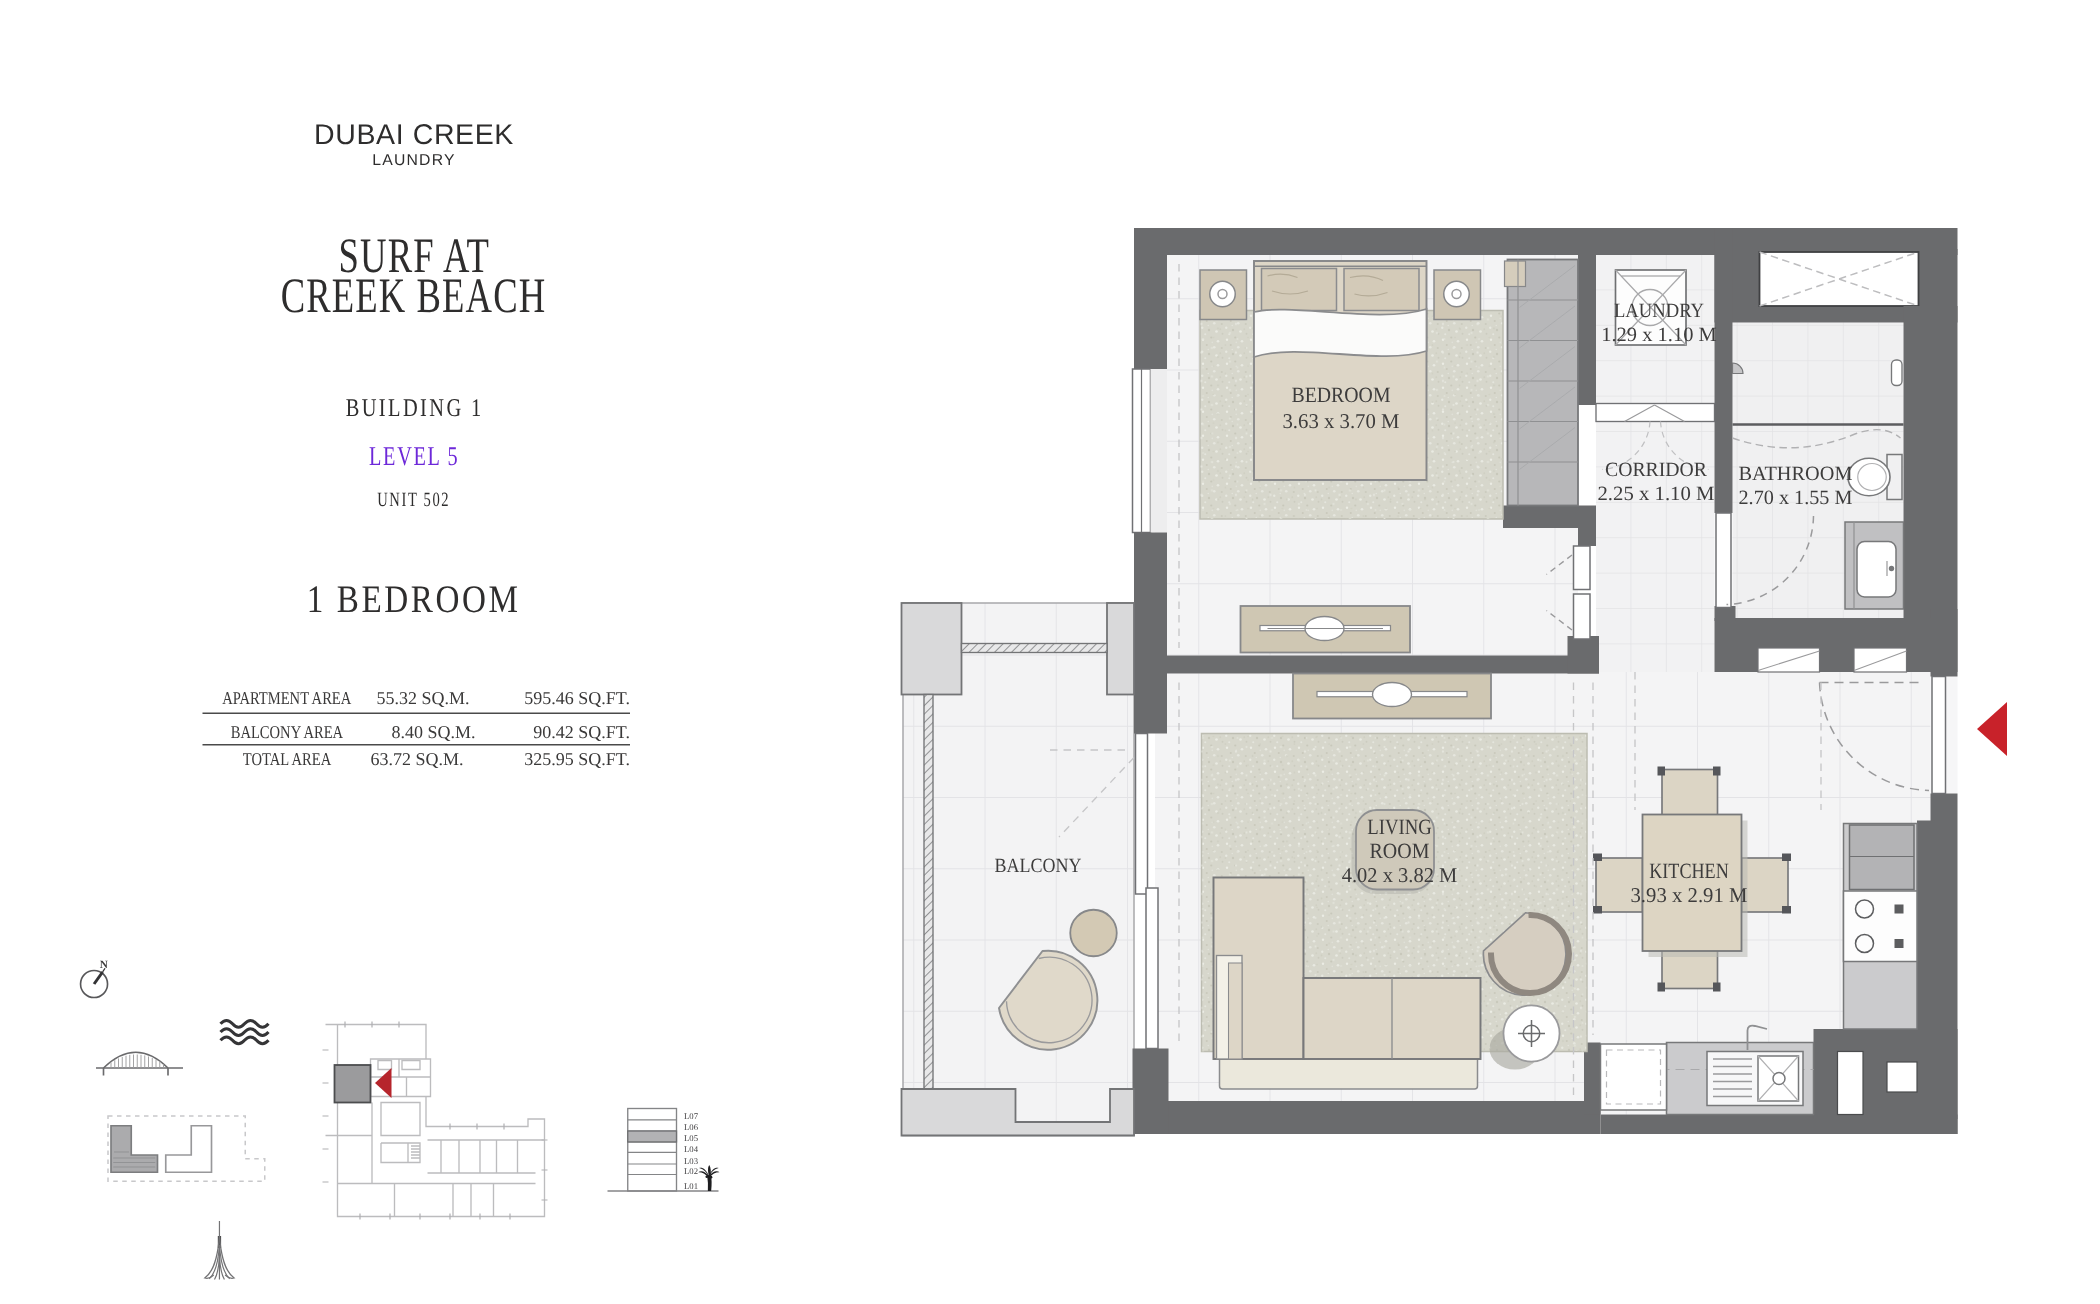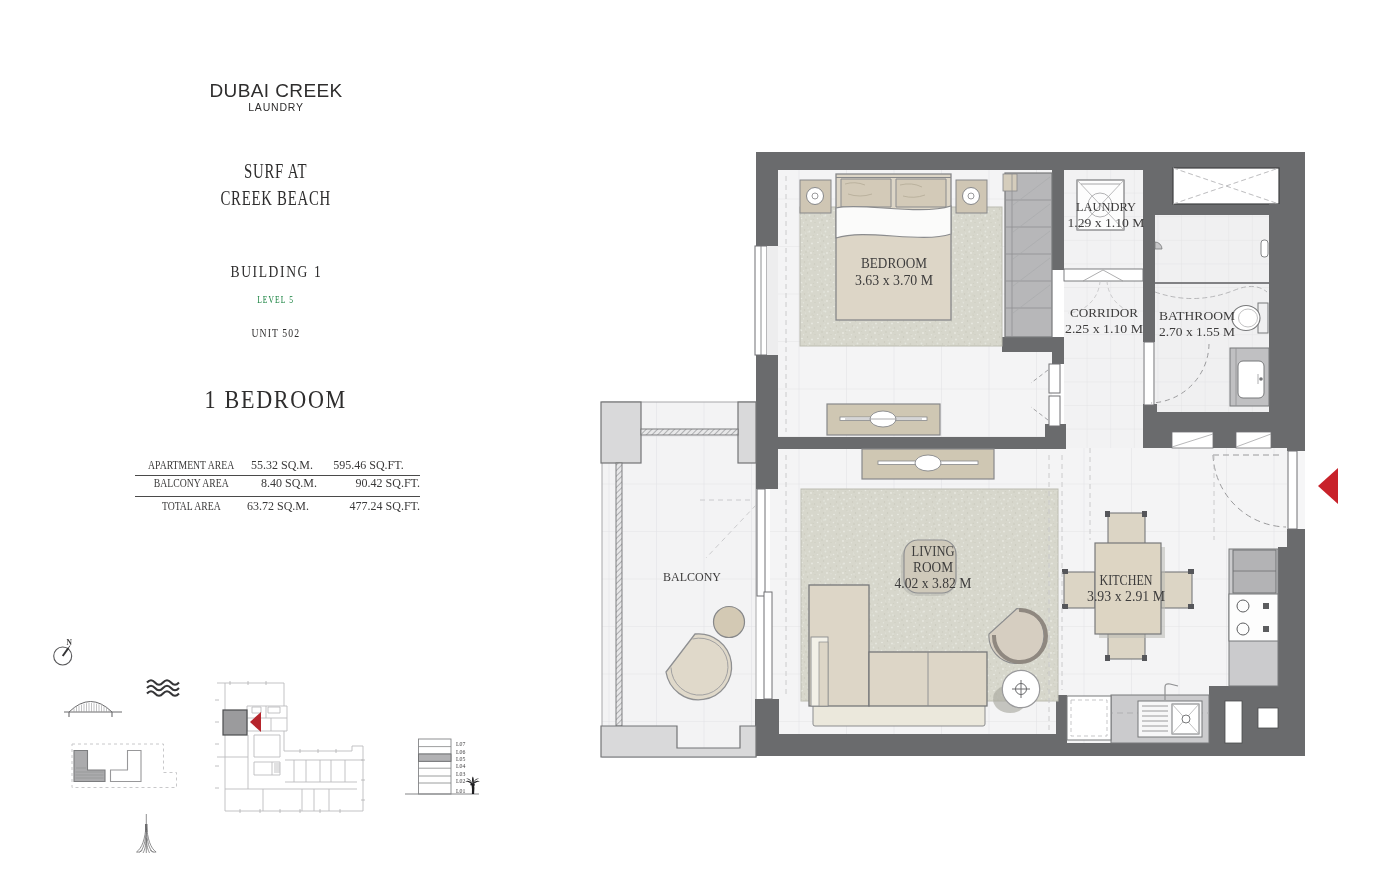"SURF AT" div.abs { font-size: 20px -> 33px }
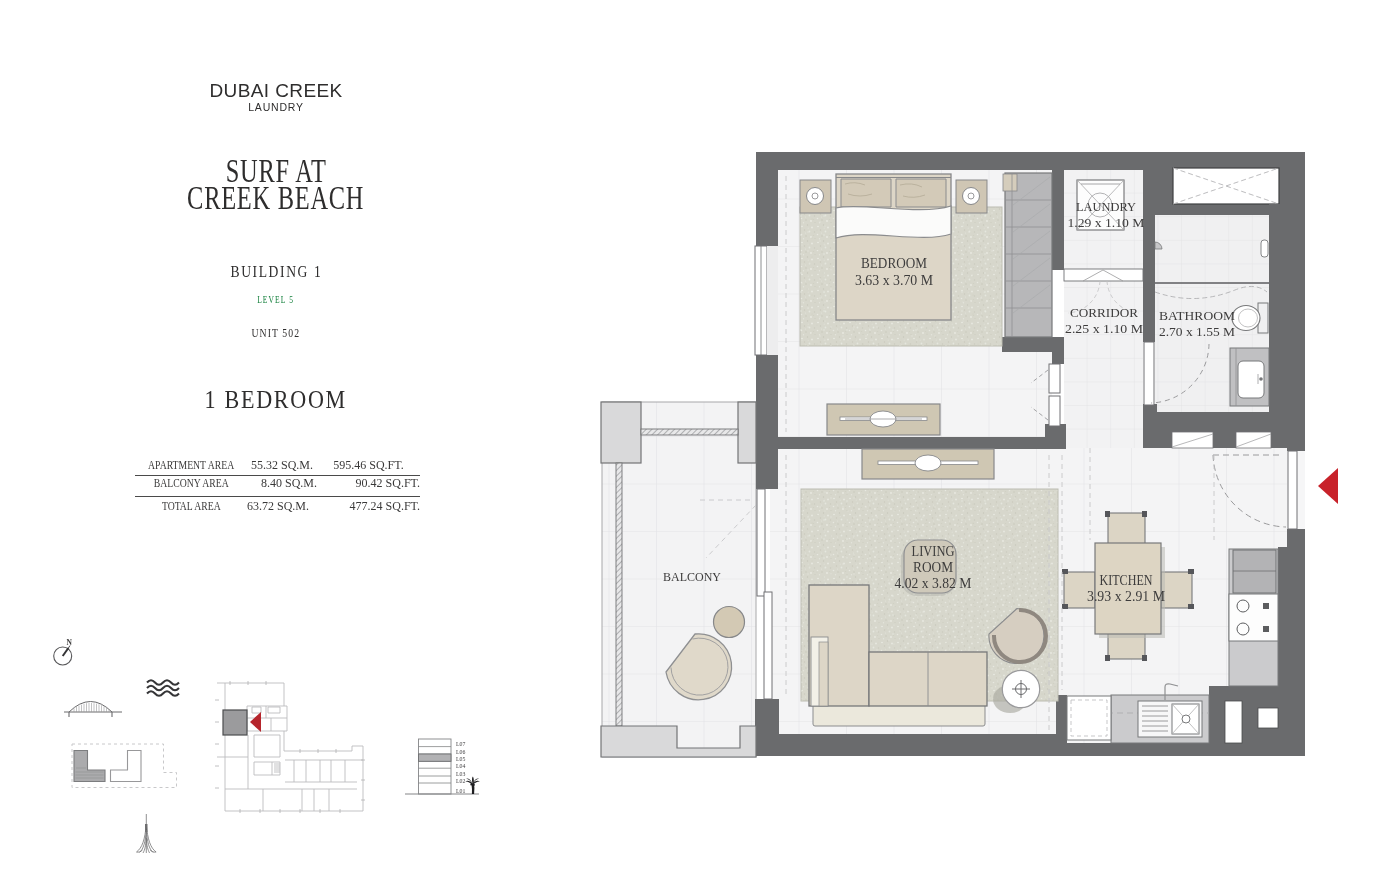"LEVEL 5" div.abs { color: #15803d -> #6d28d9; font-size: 10px -> 18px }
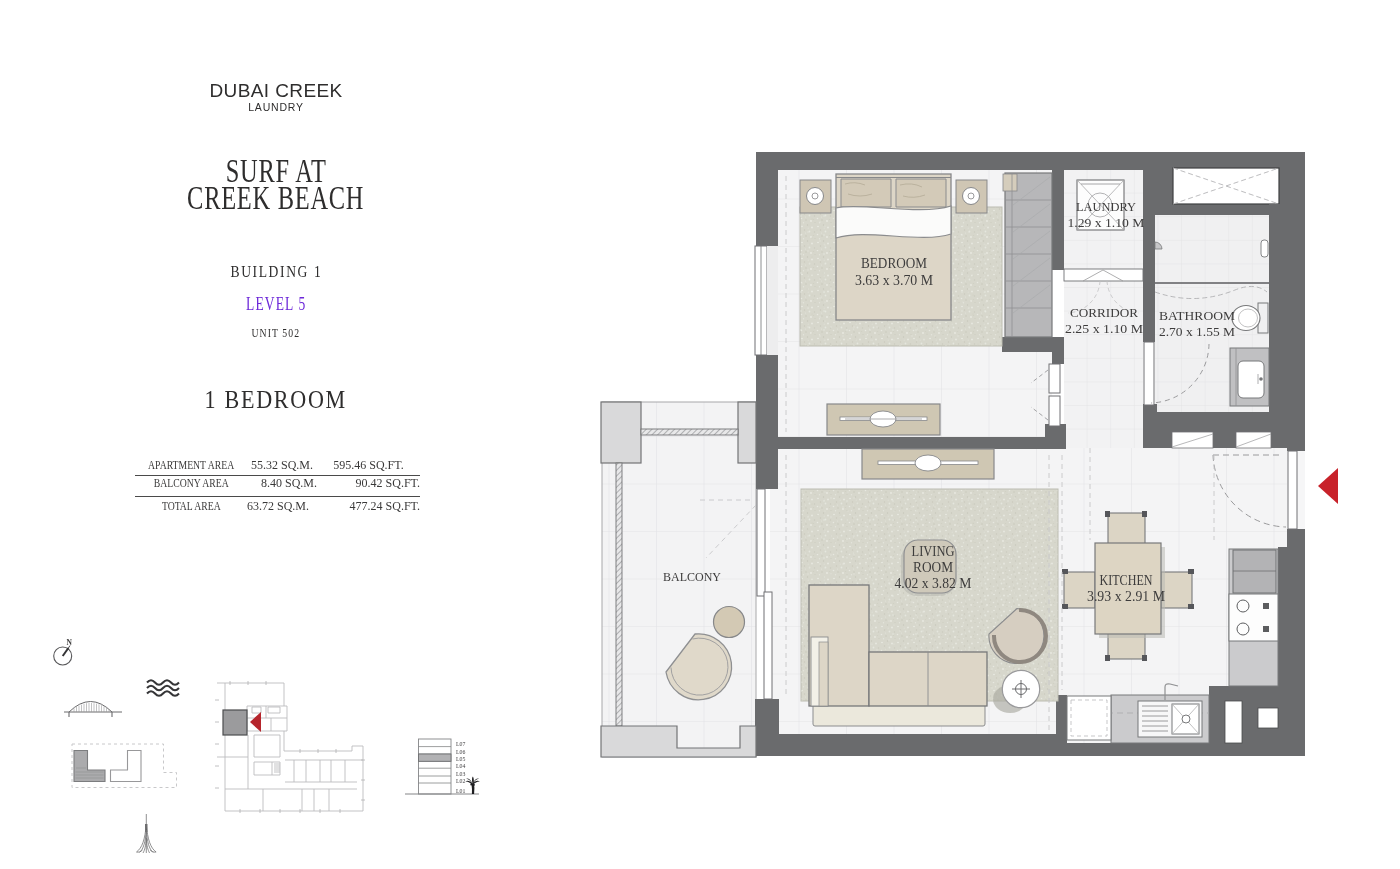"595.46 SQ.FT." div { text-align: center -> right }
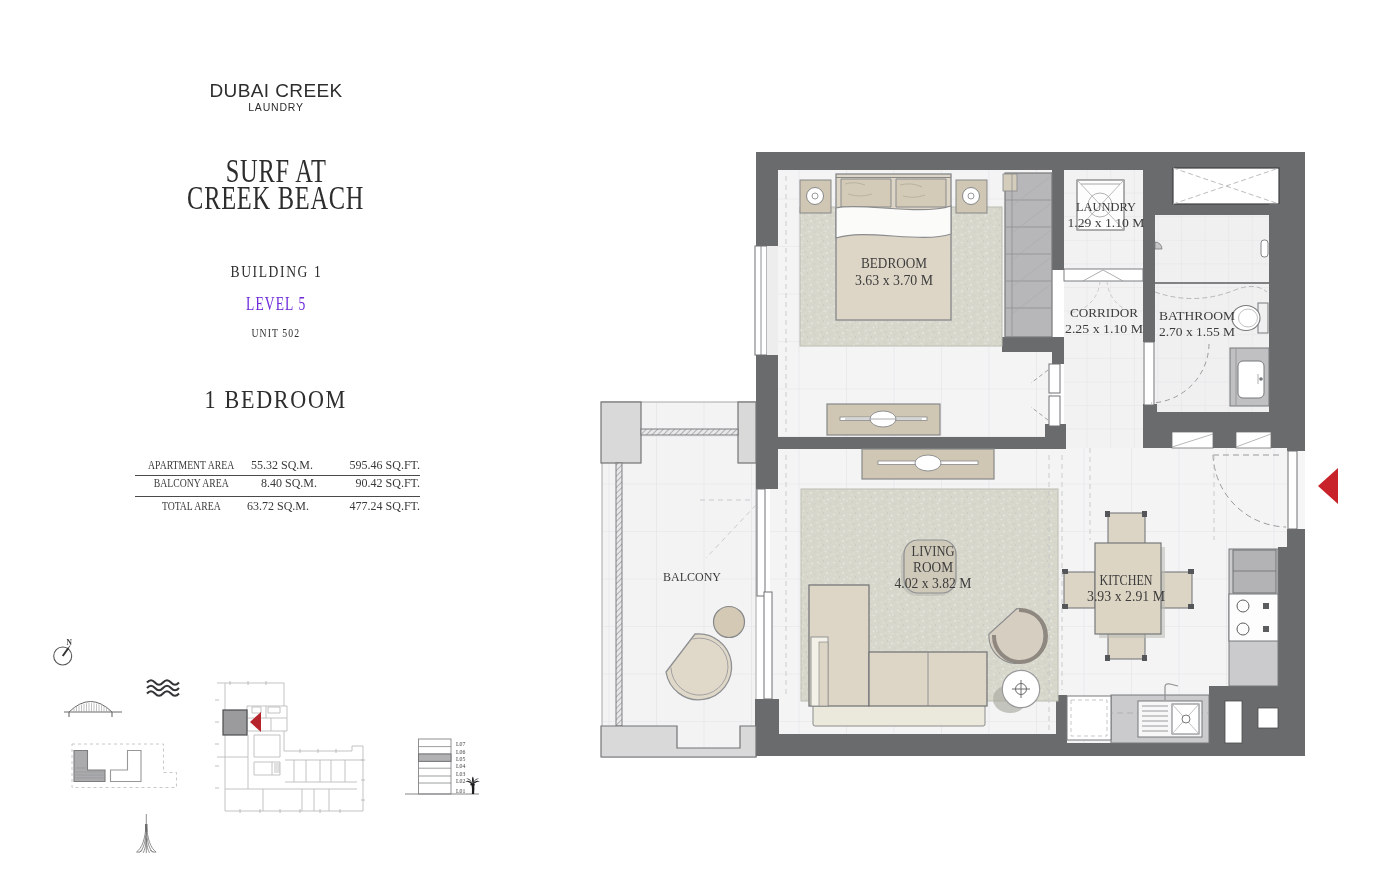"BALCONY AREA" div { align-items: flex-start -> flex-end }
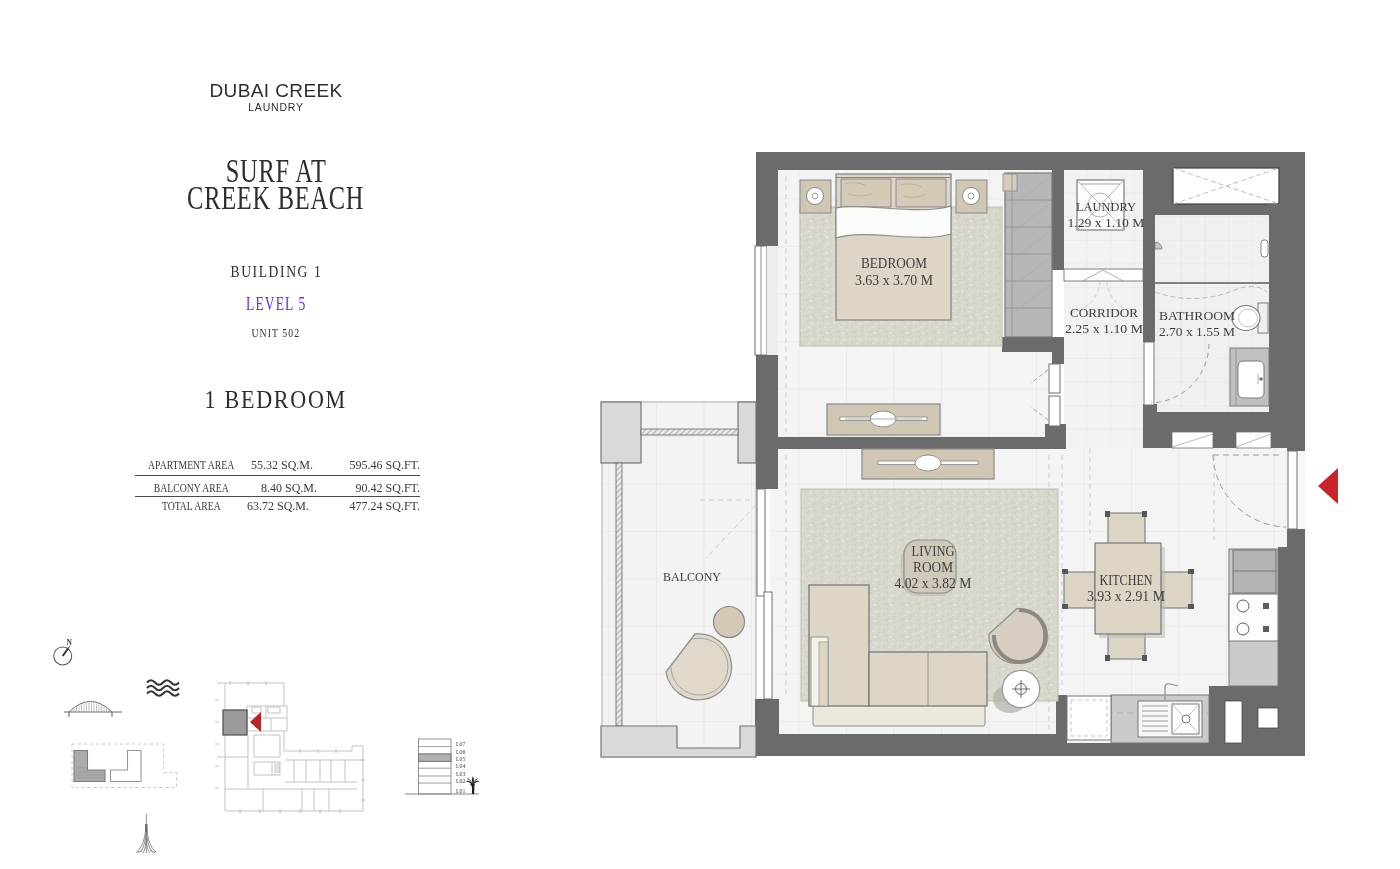"477.24 SQ.FT." div { text: 477.24 -> 325.95 }
